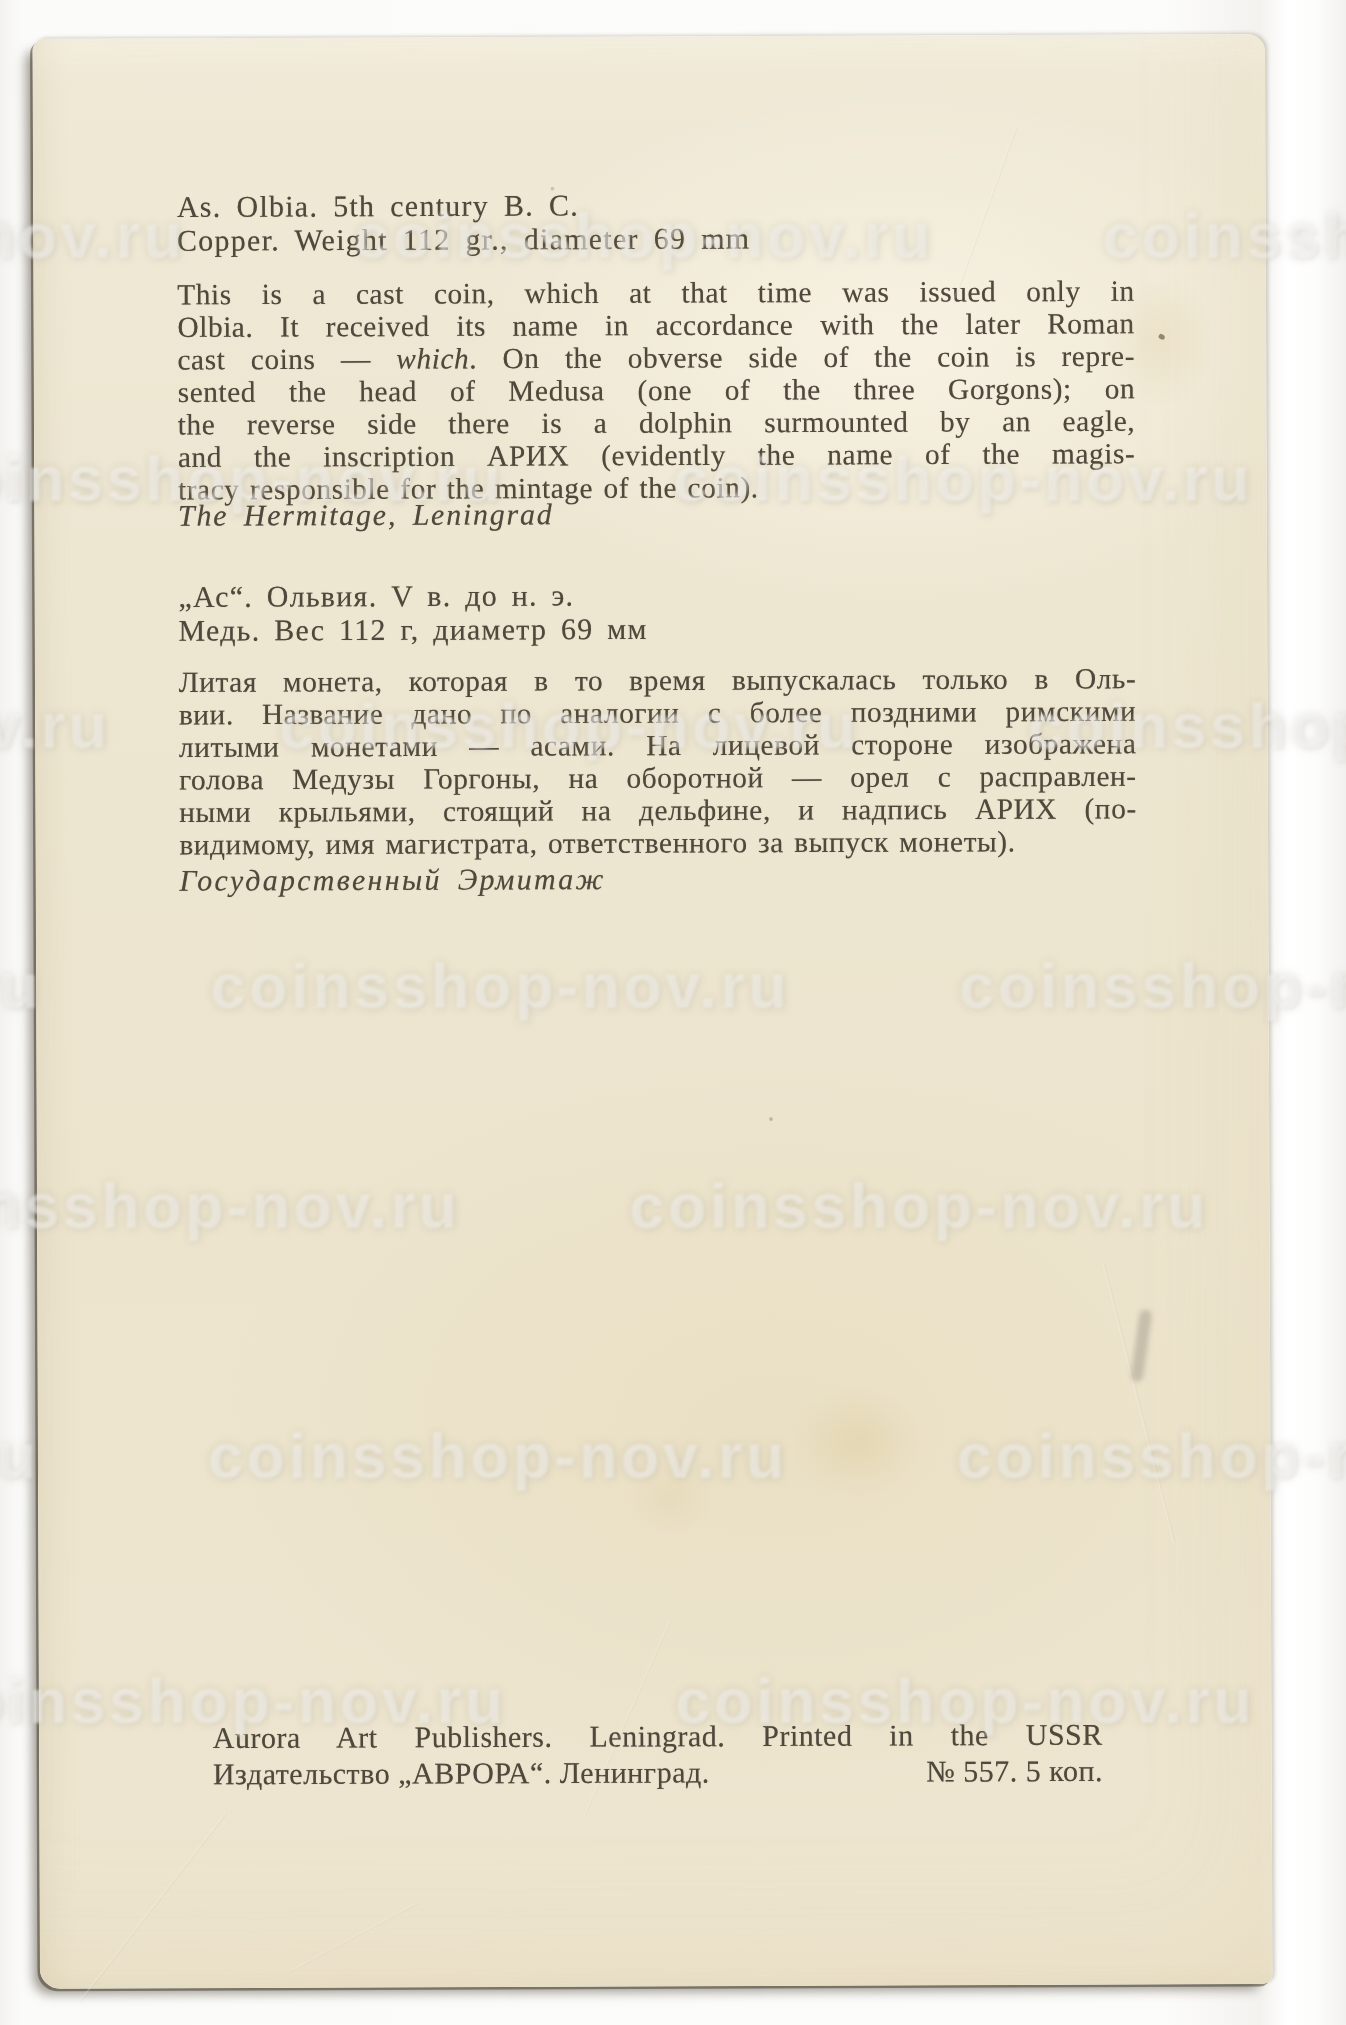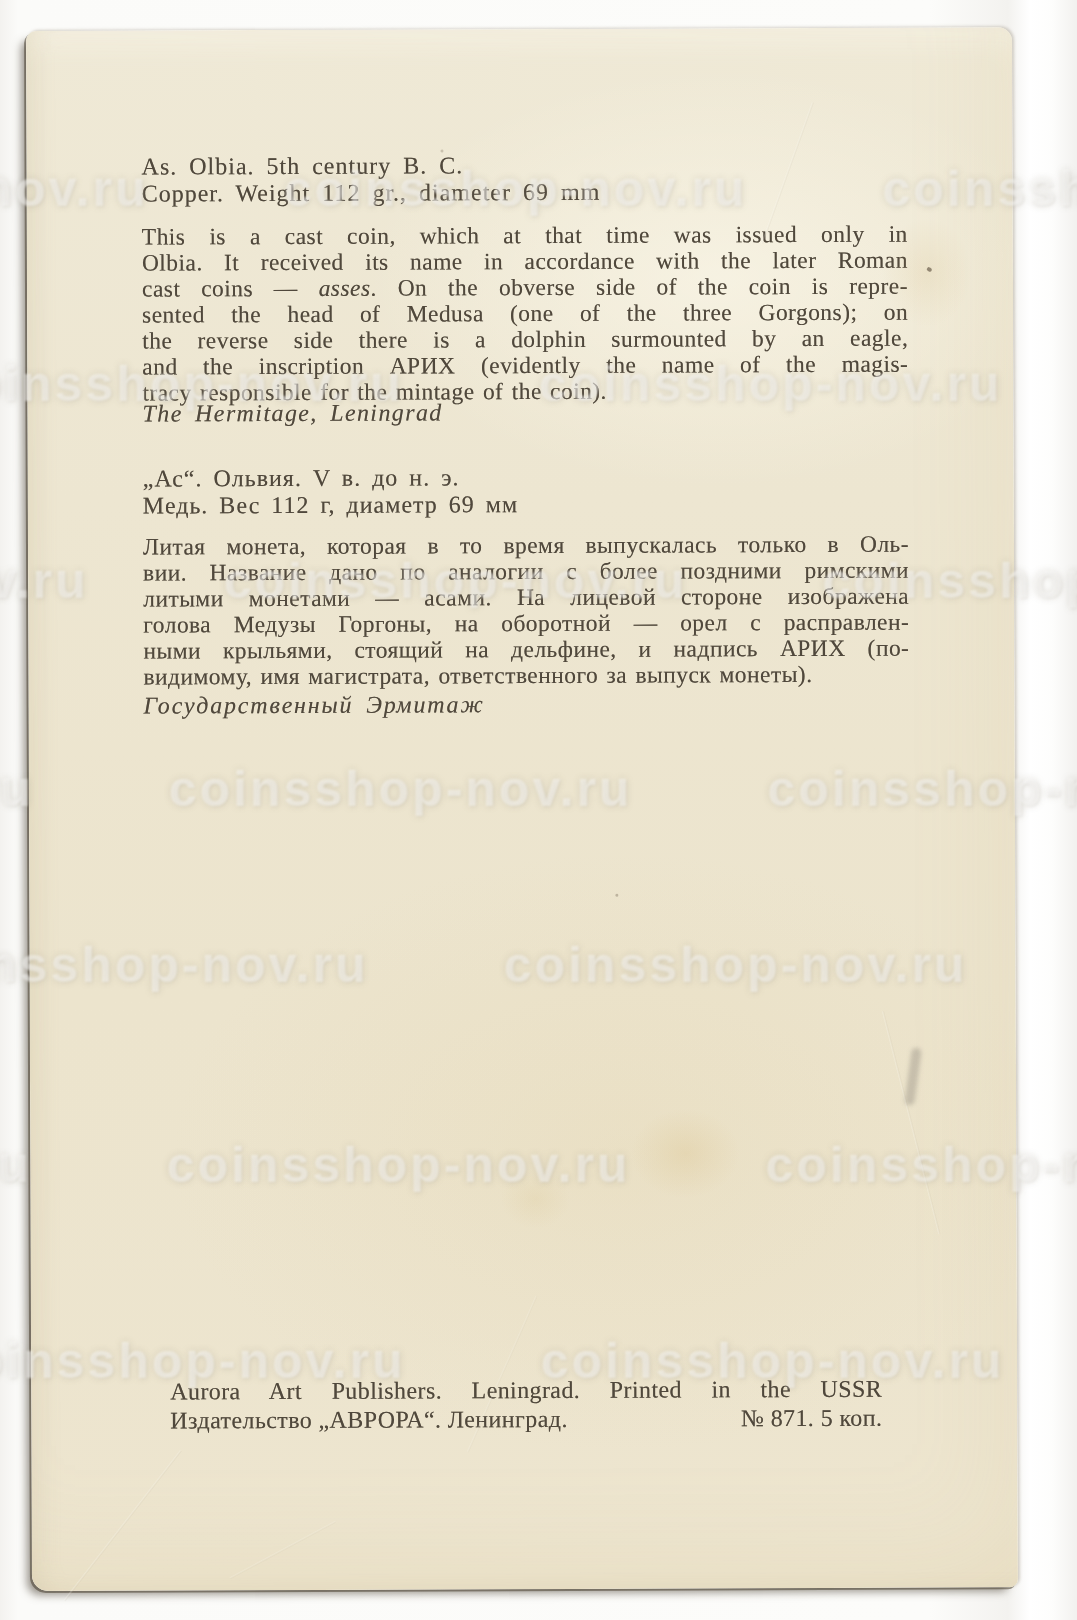"asses" i { text: asses -> which }
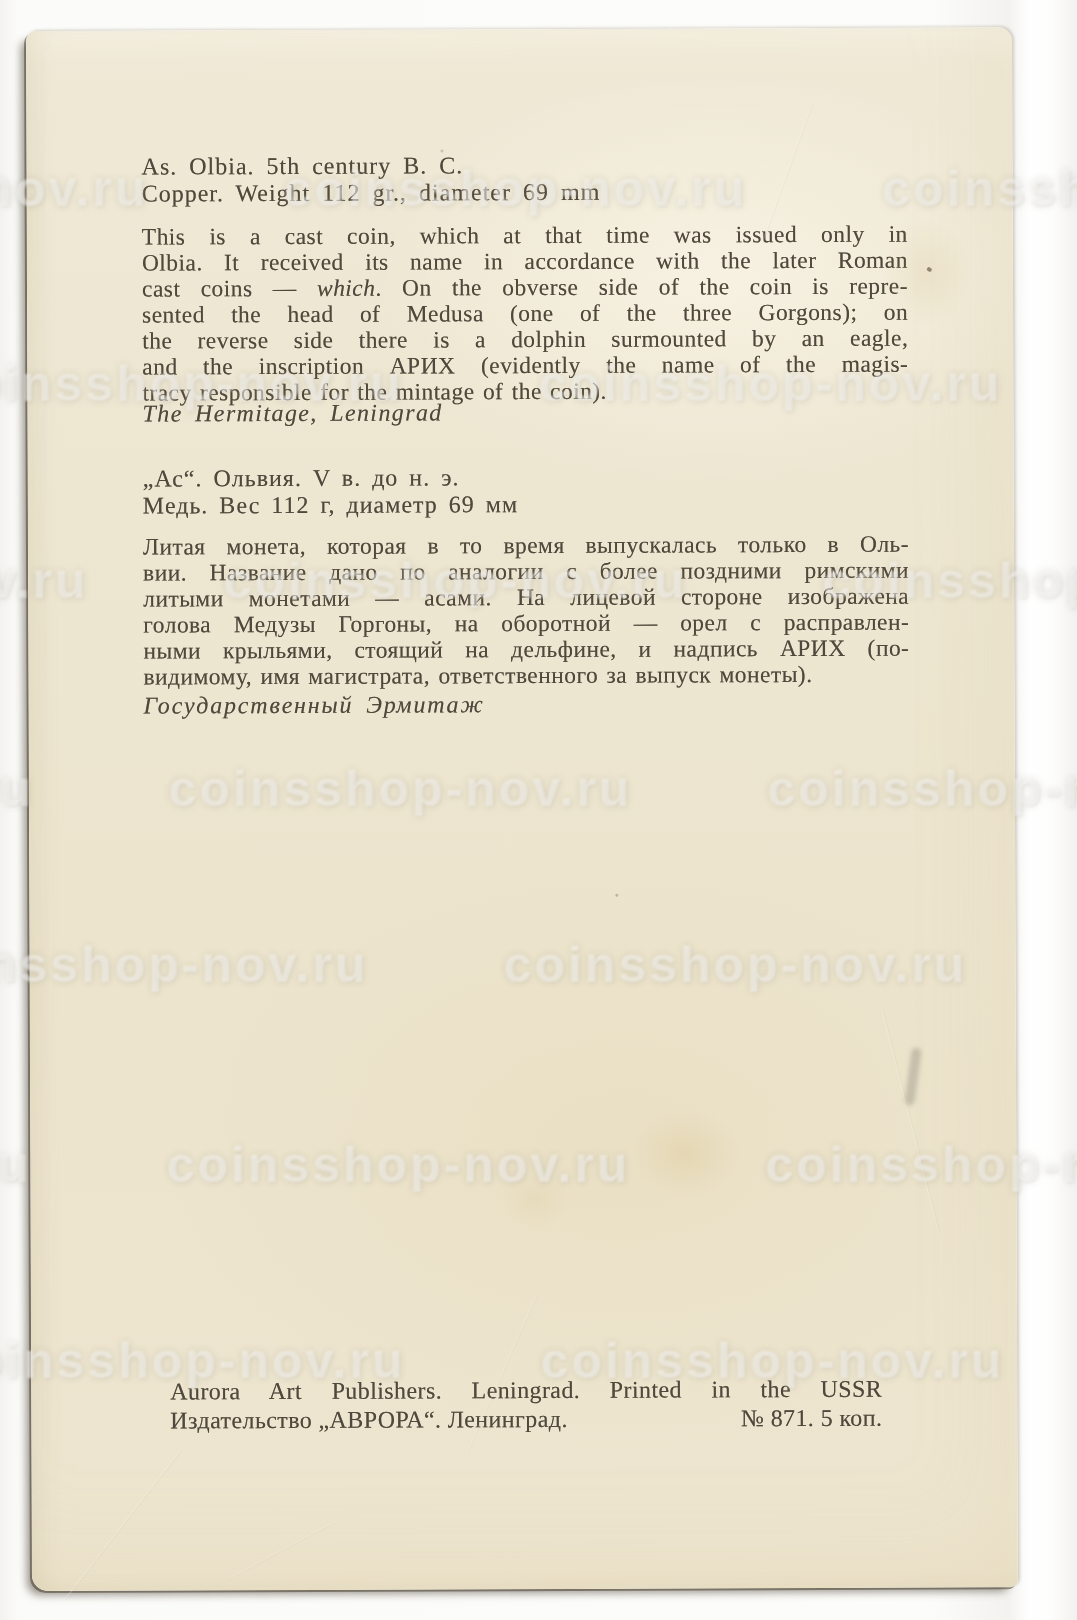"№ 871. 5 коп." span { text: 871 -> 557 }
